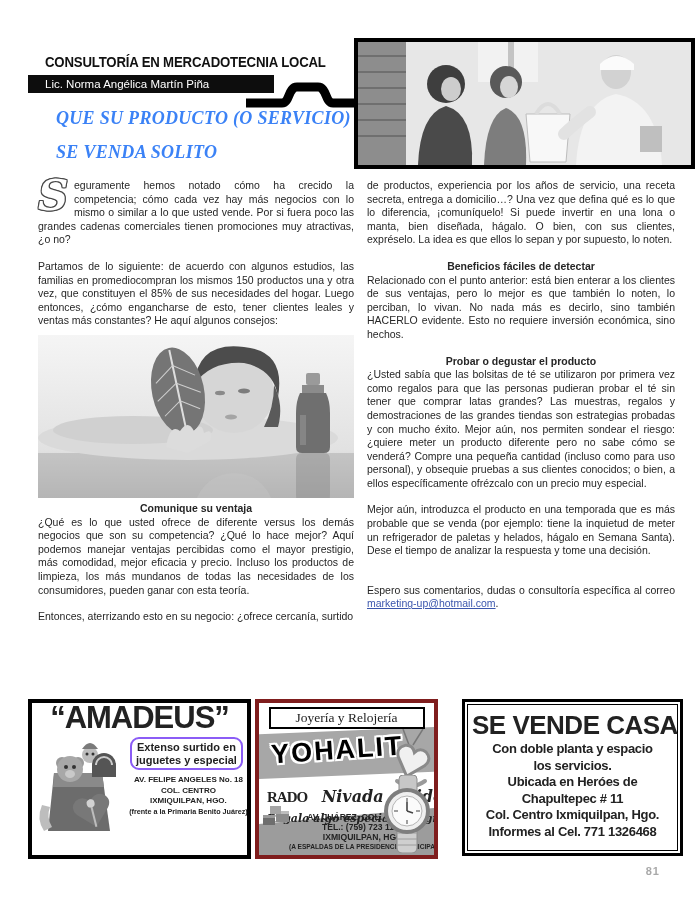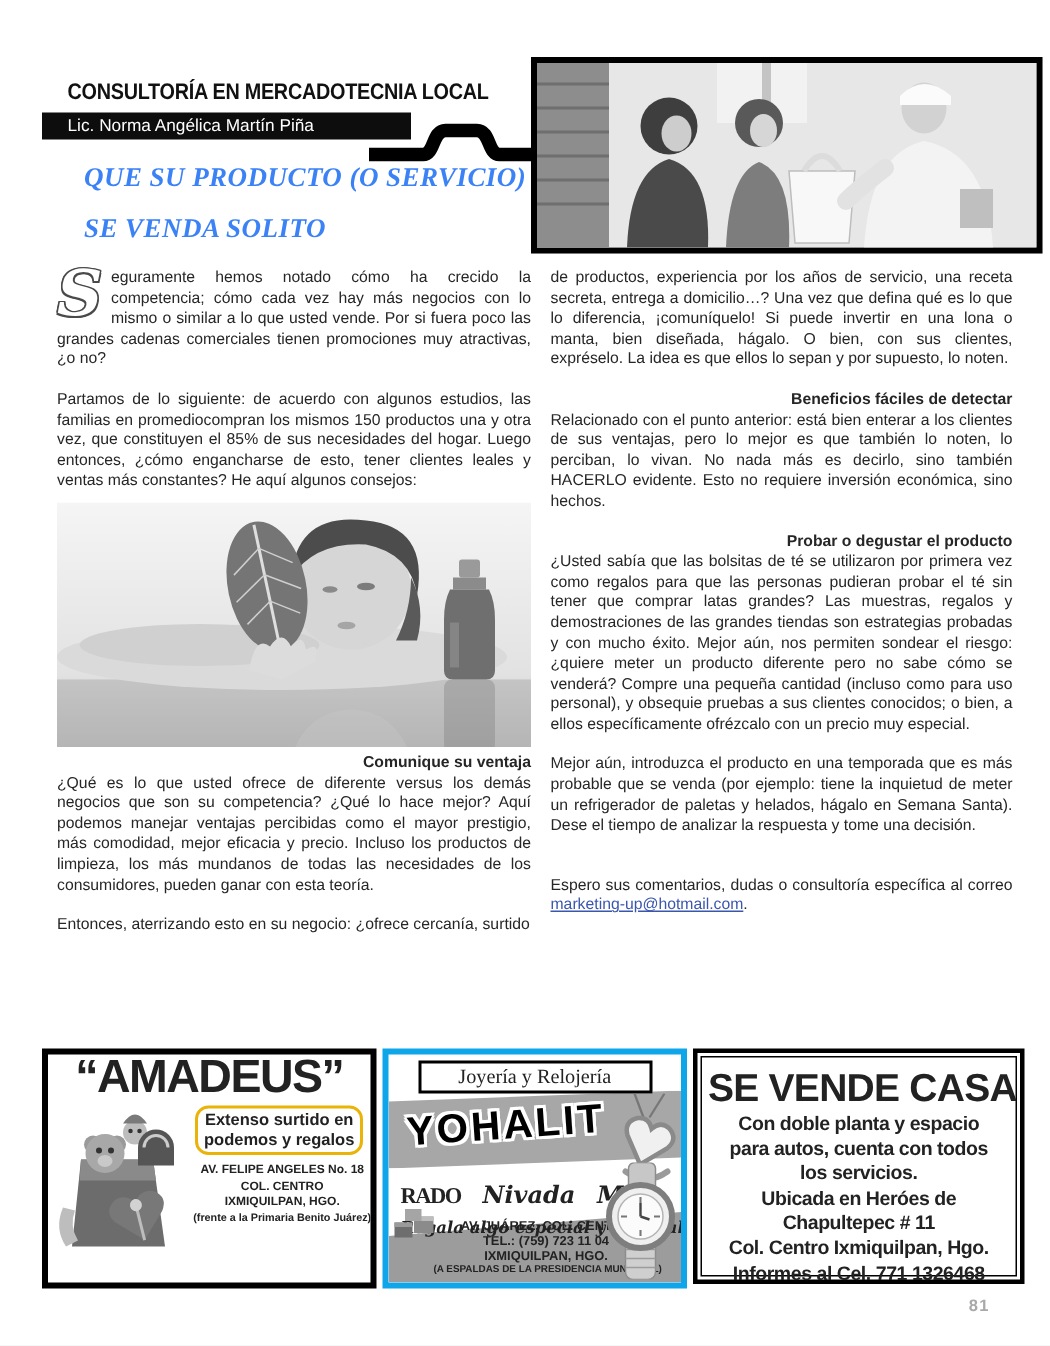"Beneficios fáciles de detectar" .h { text-align: right -> center }
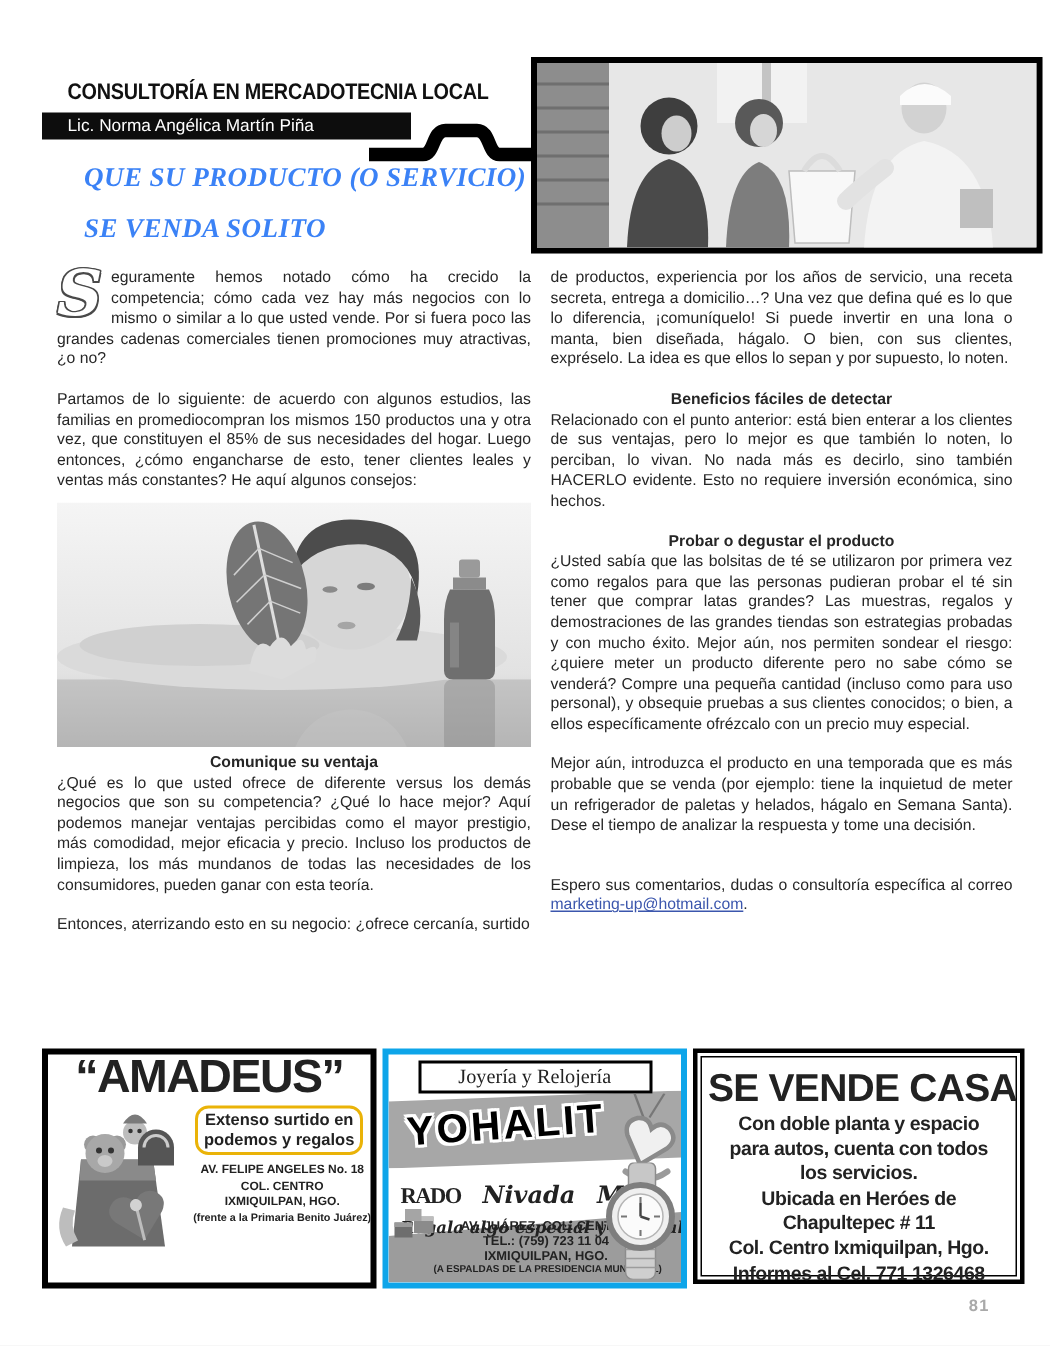"Joyería y Relojería" .ad2 { border: 4px solid #0ea5e9 -> 4px solid #7f1d1d; width: 203px -> 183px }
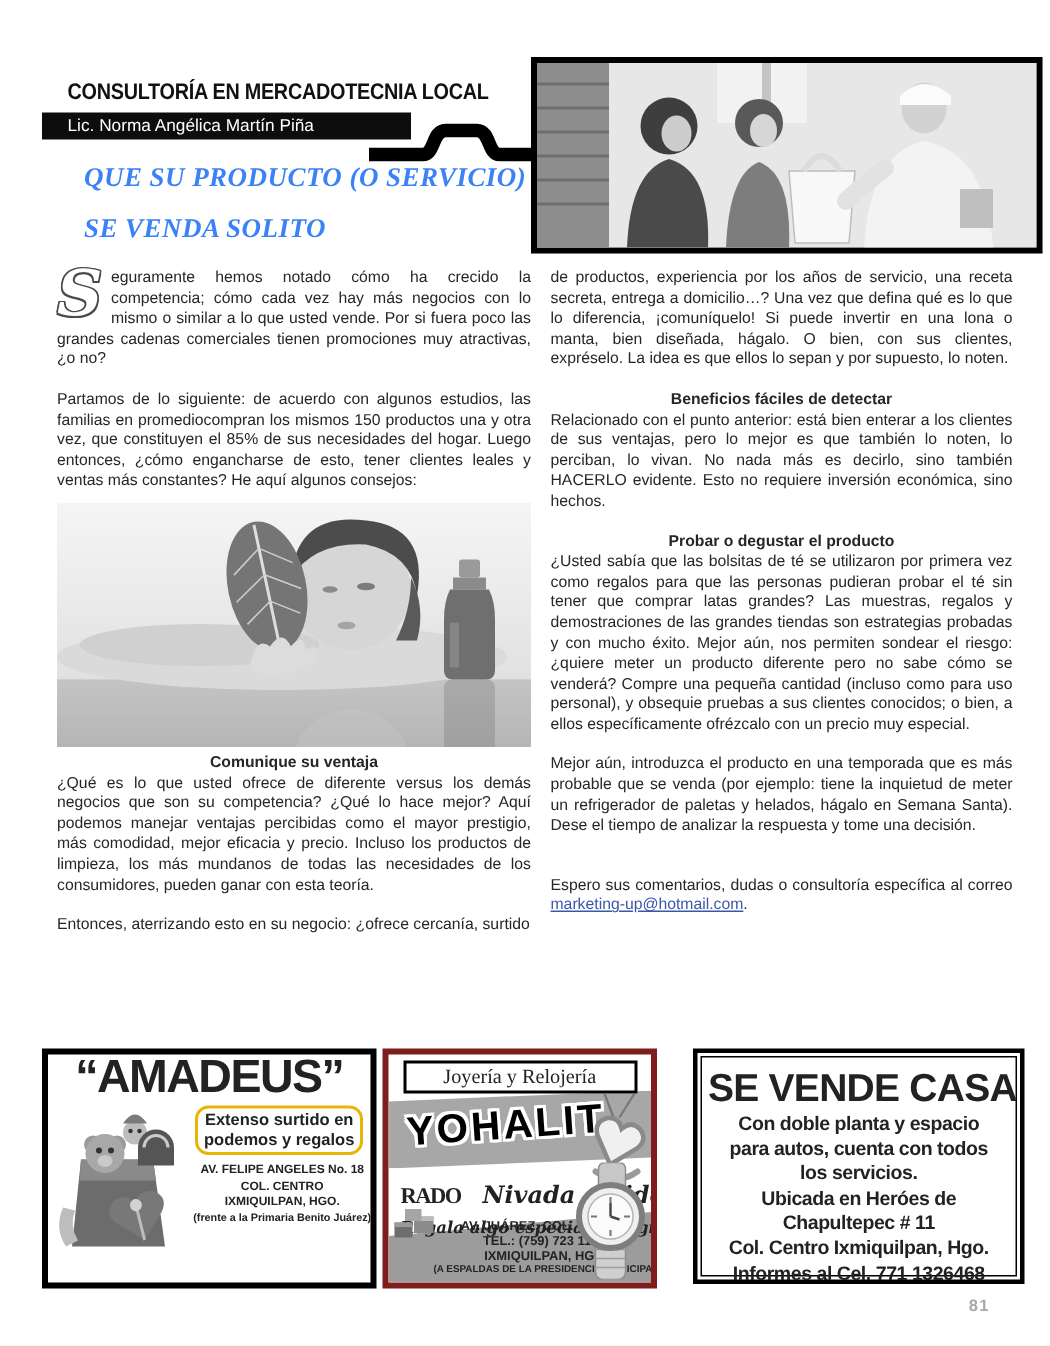"Extenso surtido en" .bubble { border: 2px solid #eab308 -> 2px solid #8b5cf6 }
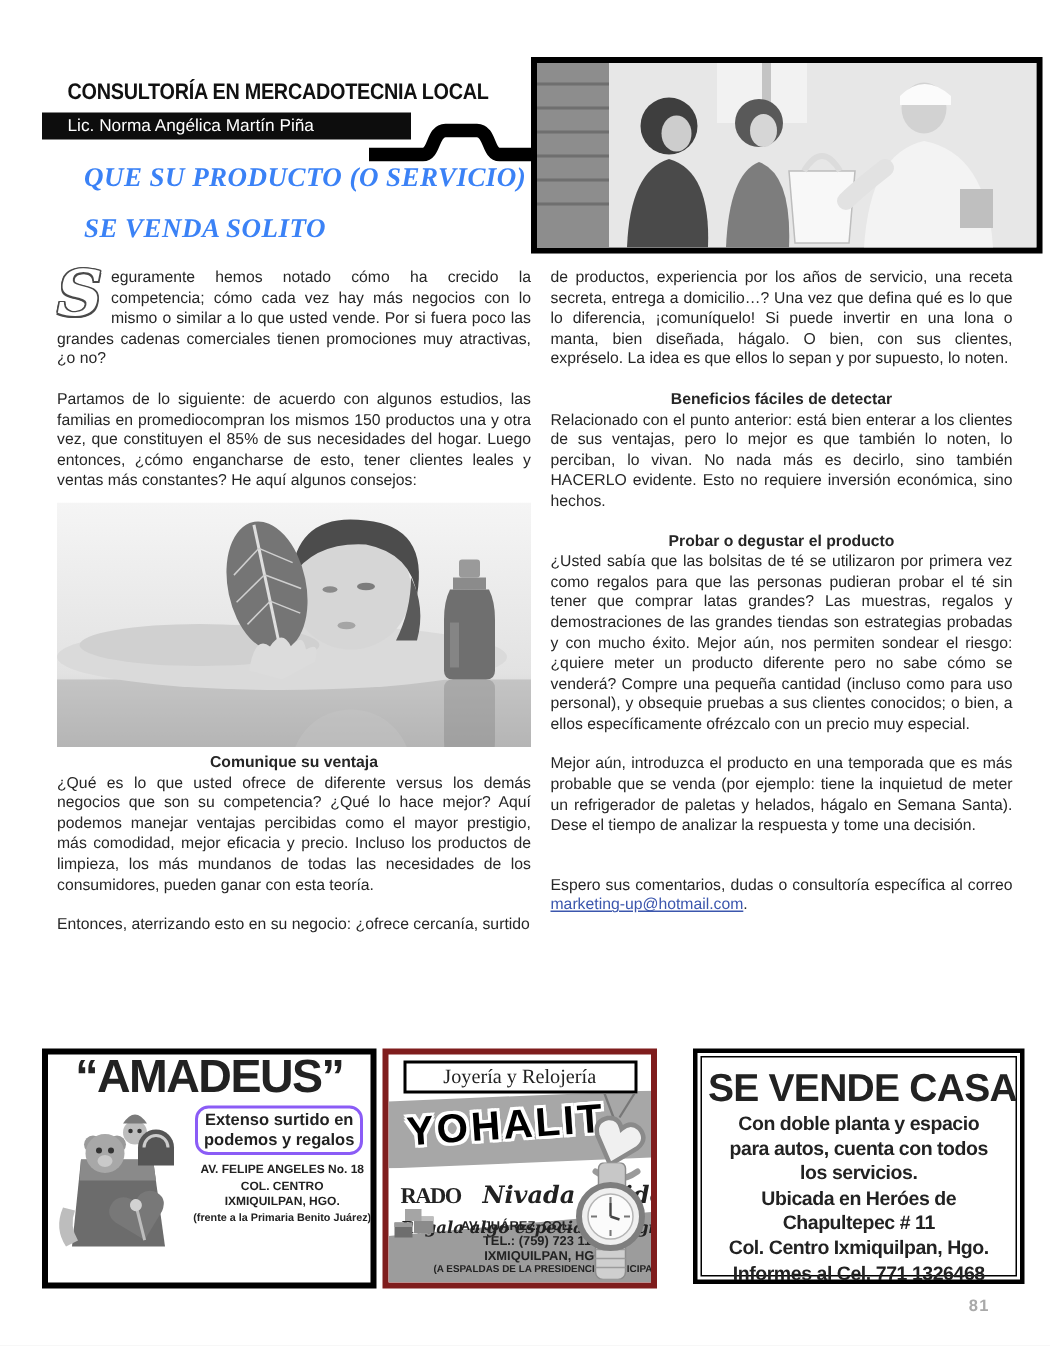"podemos y regalos" div { text: podemos y regalos -> juguetes y especial }
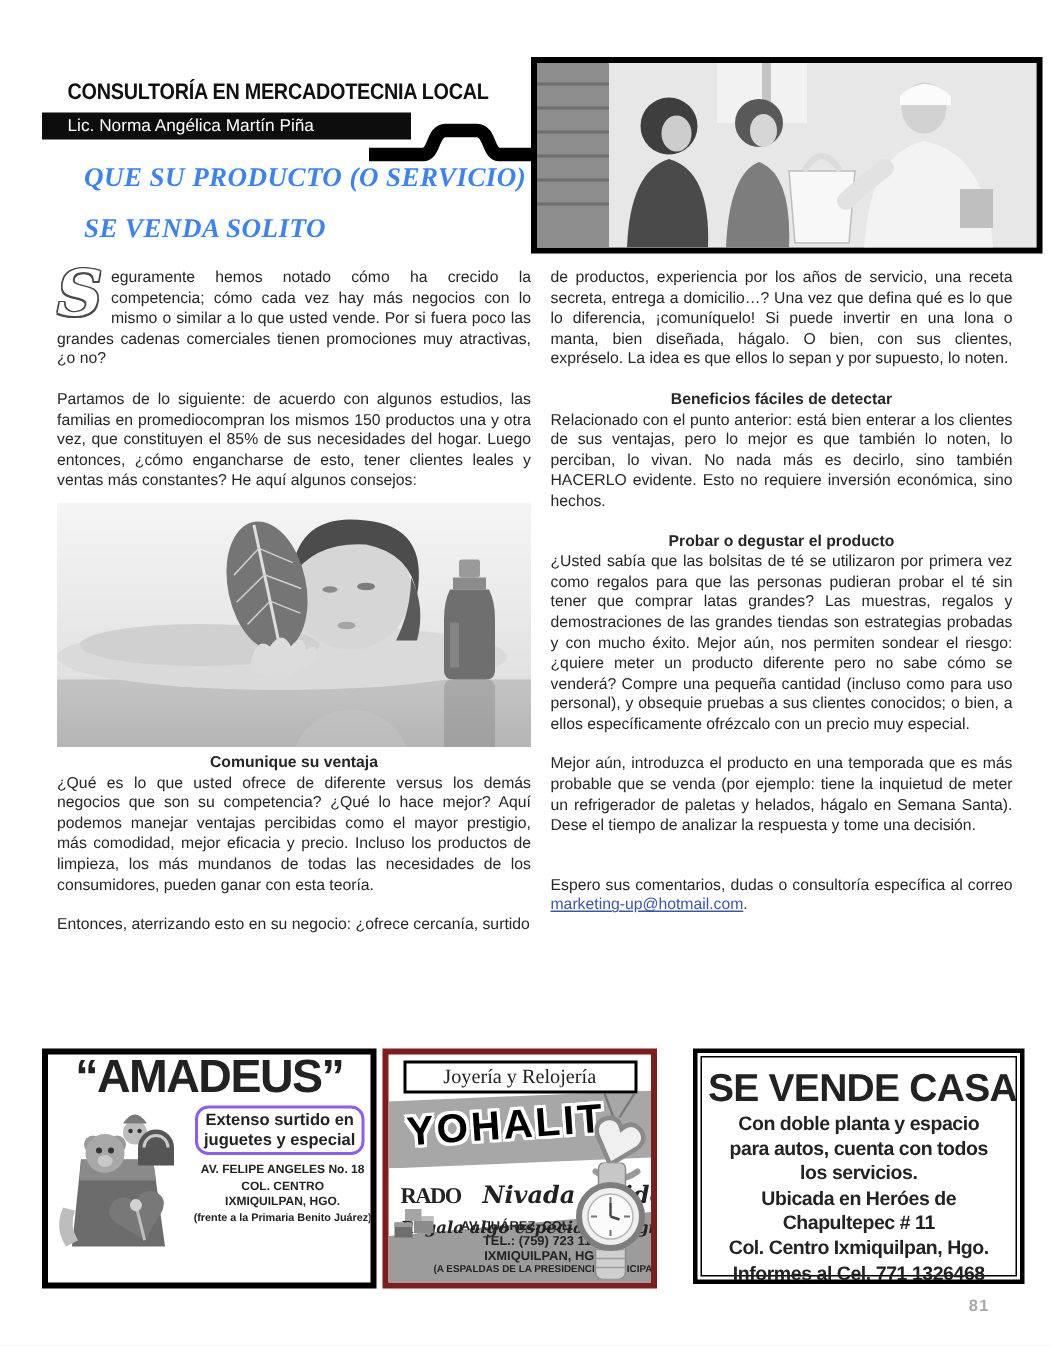"para autos, cuenta con todos" div.a3-line { html: <div>para autos, cuenta con todos</div> -> none }
